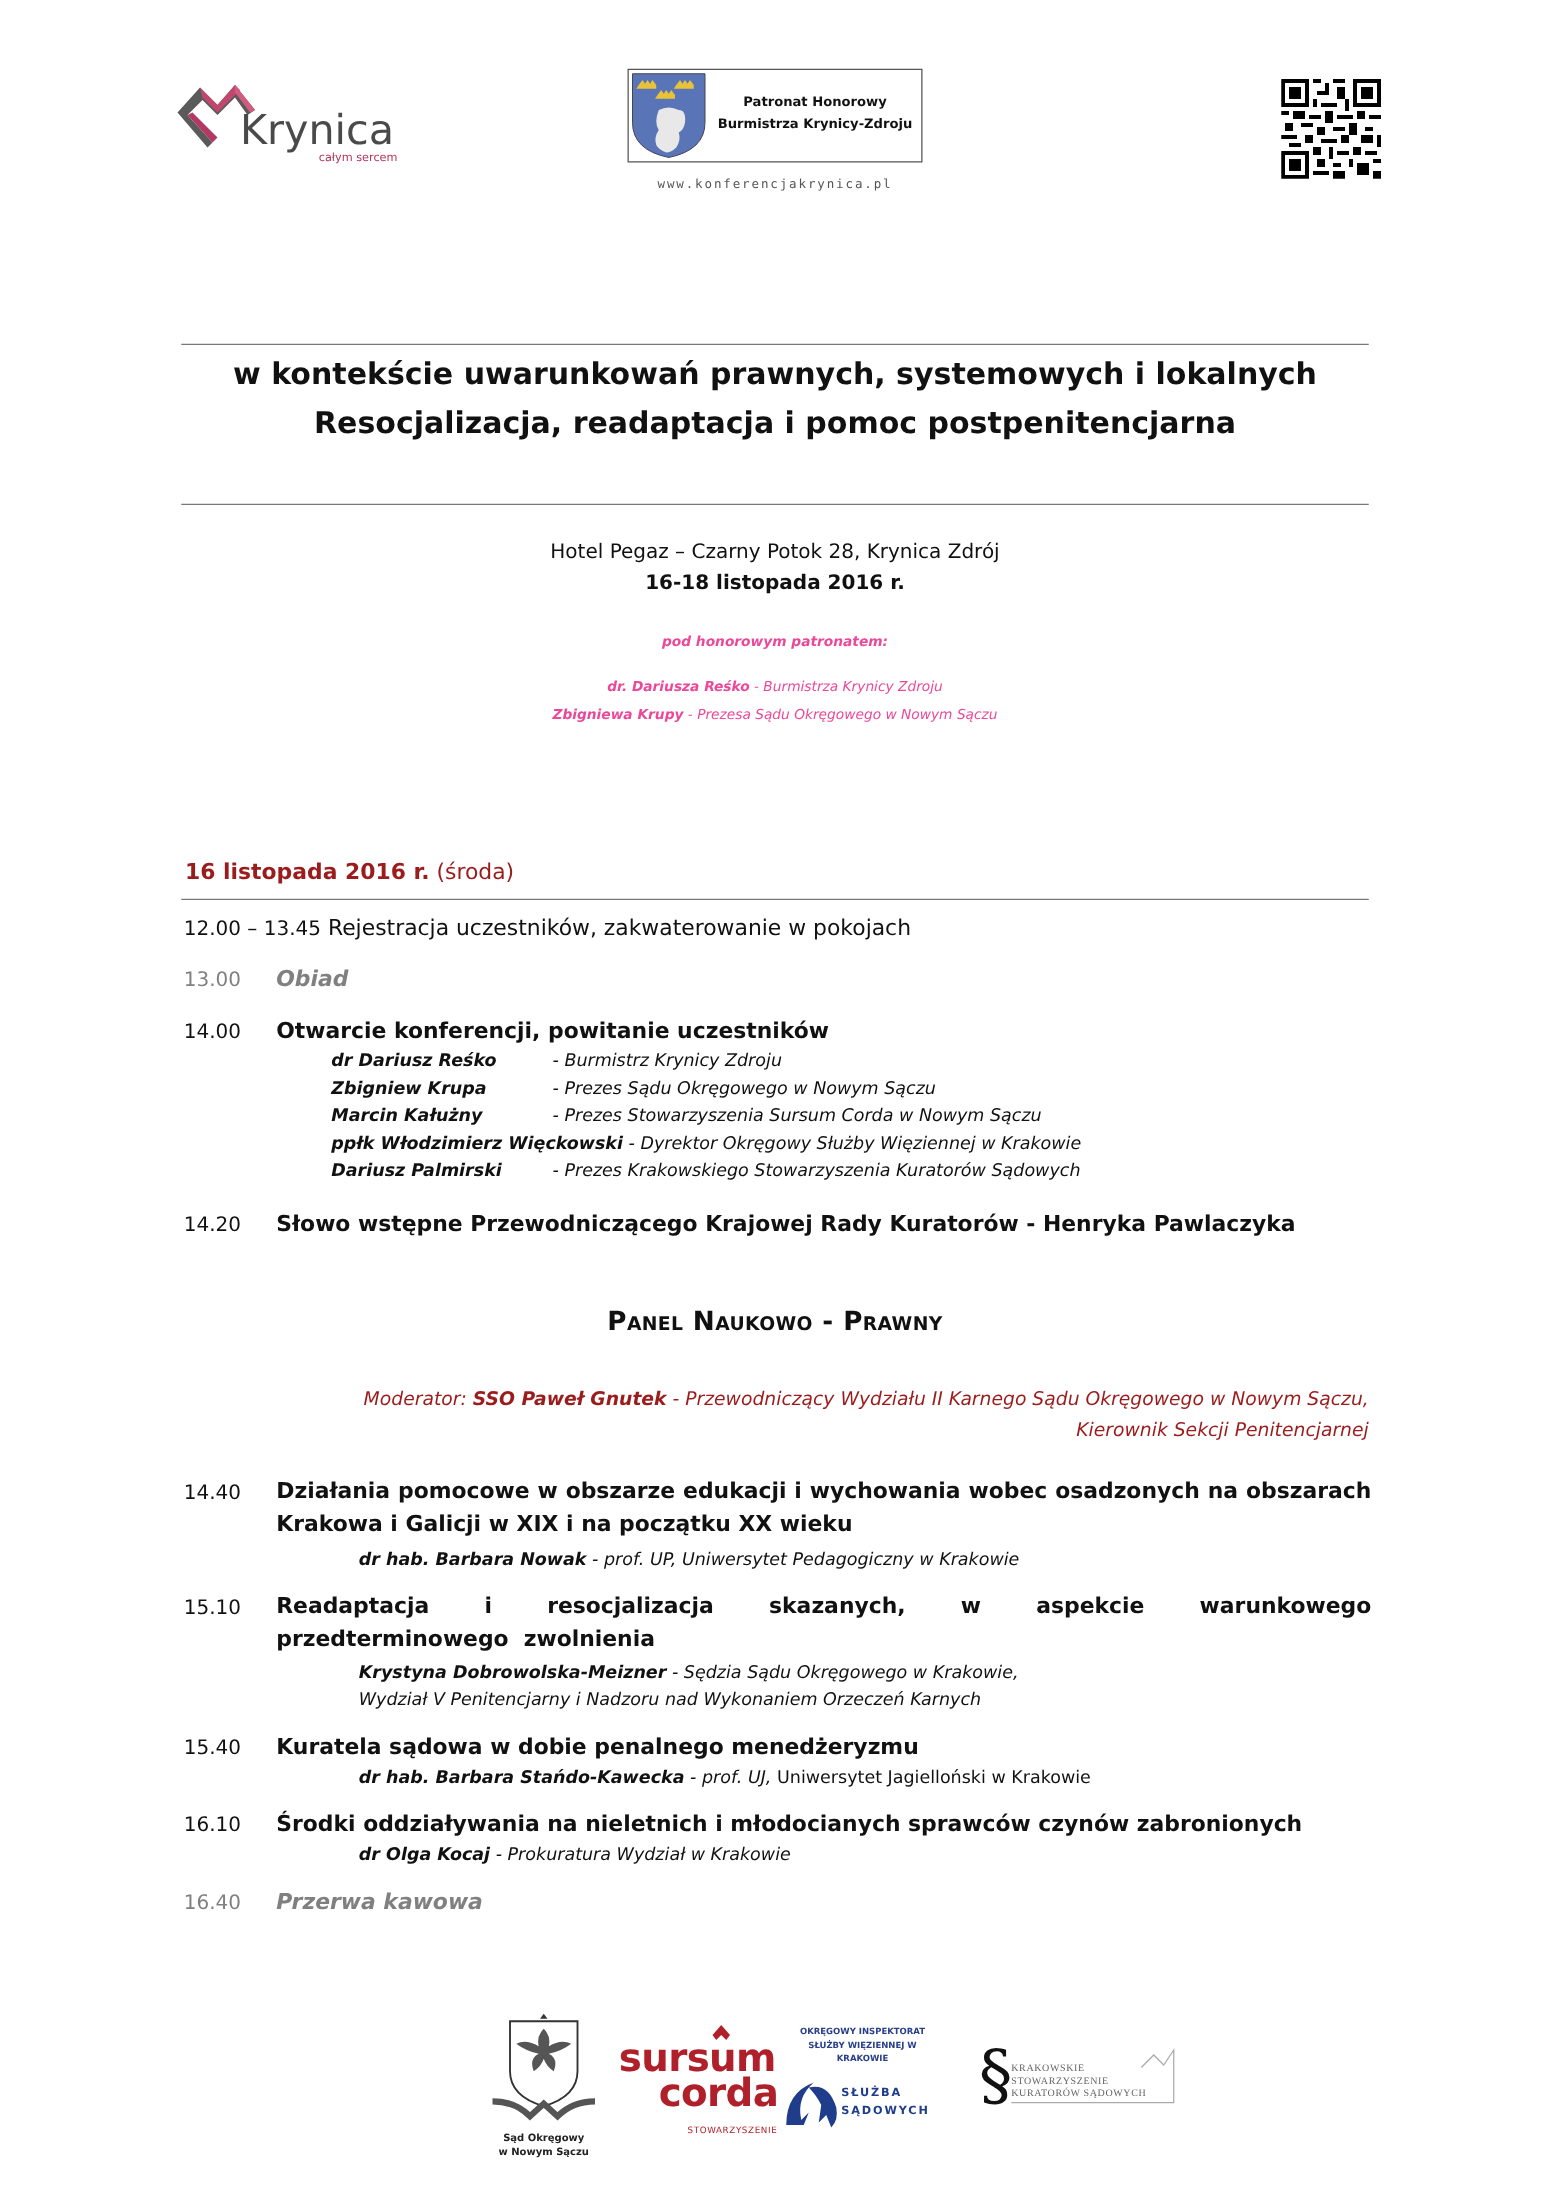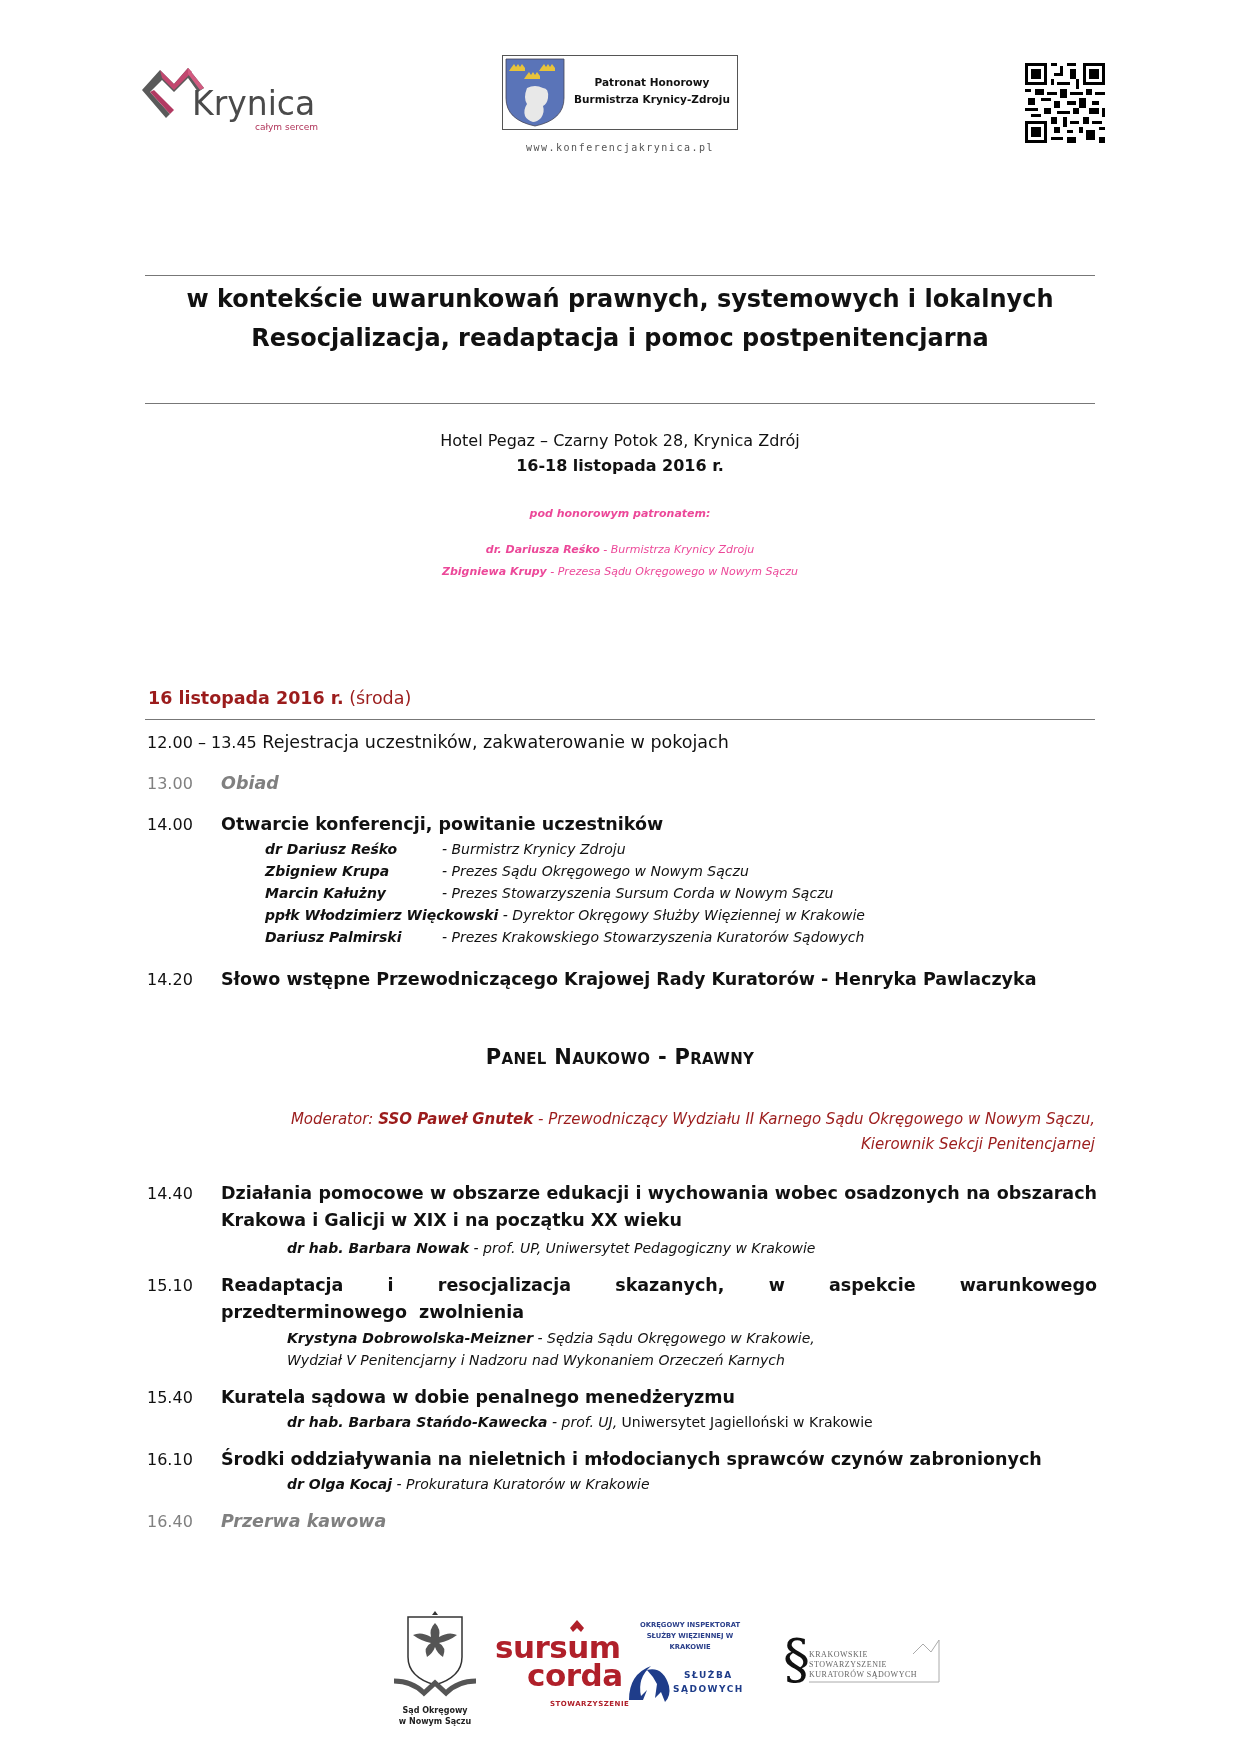"- Prokuratura Kuratorów w Krakowie" span { text: Kuratorów -> Wydział }
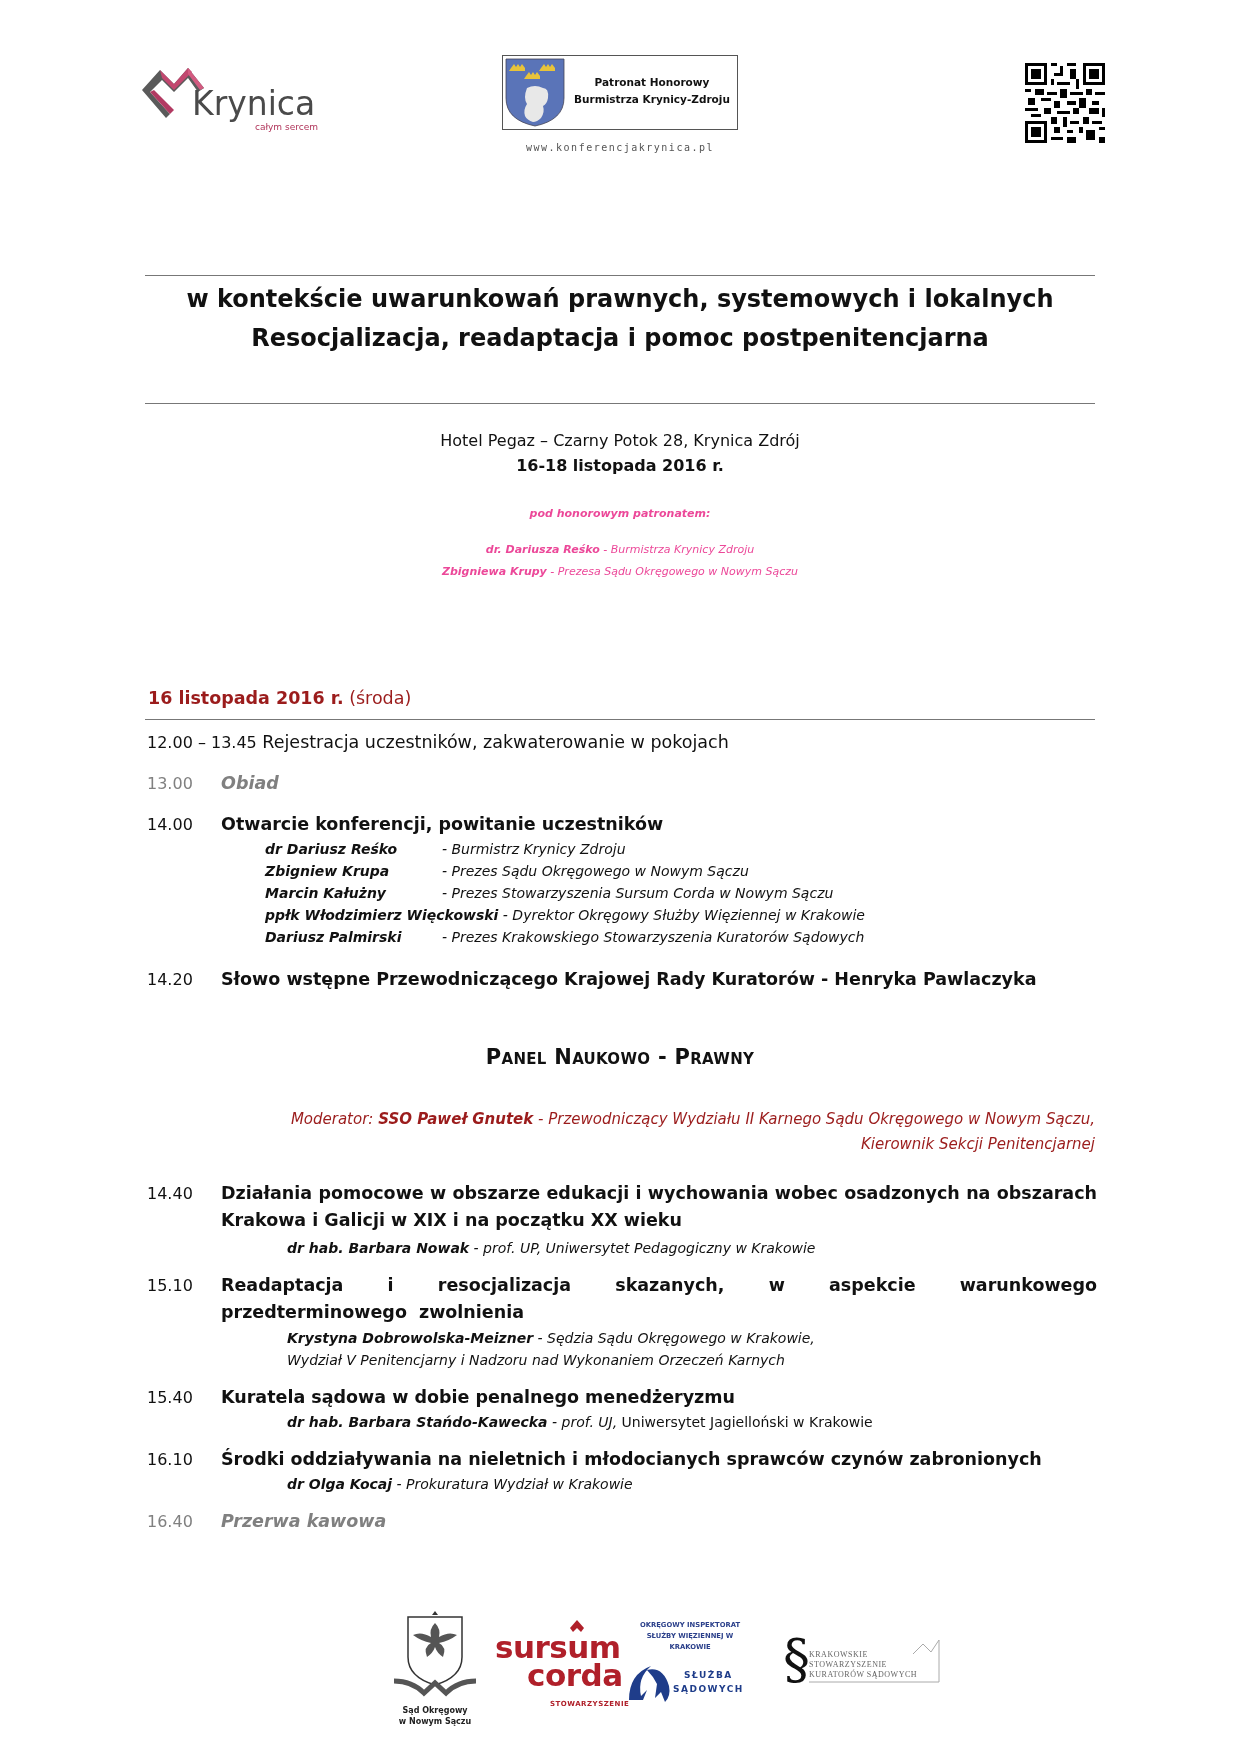"SŁUŻBA" #logo-sw .name { text-align: center -> none }
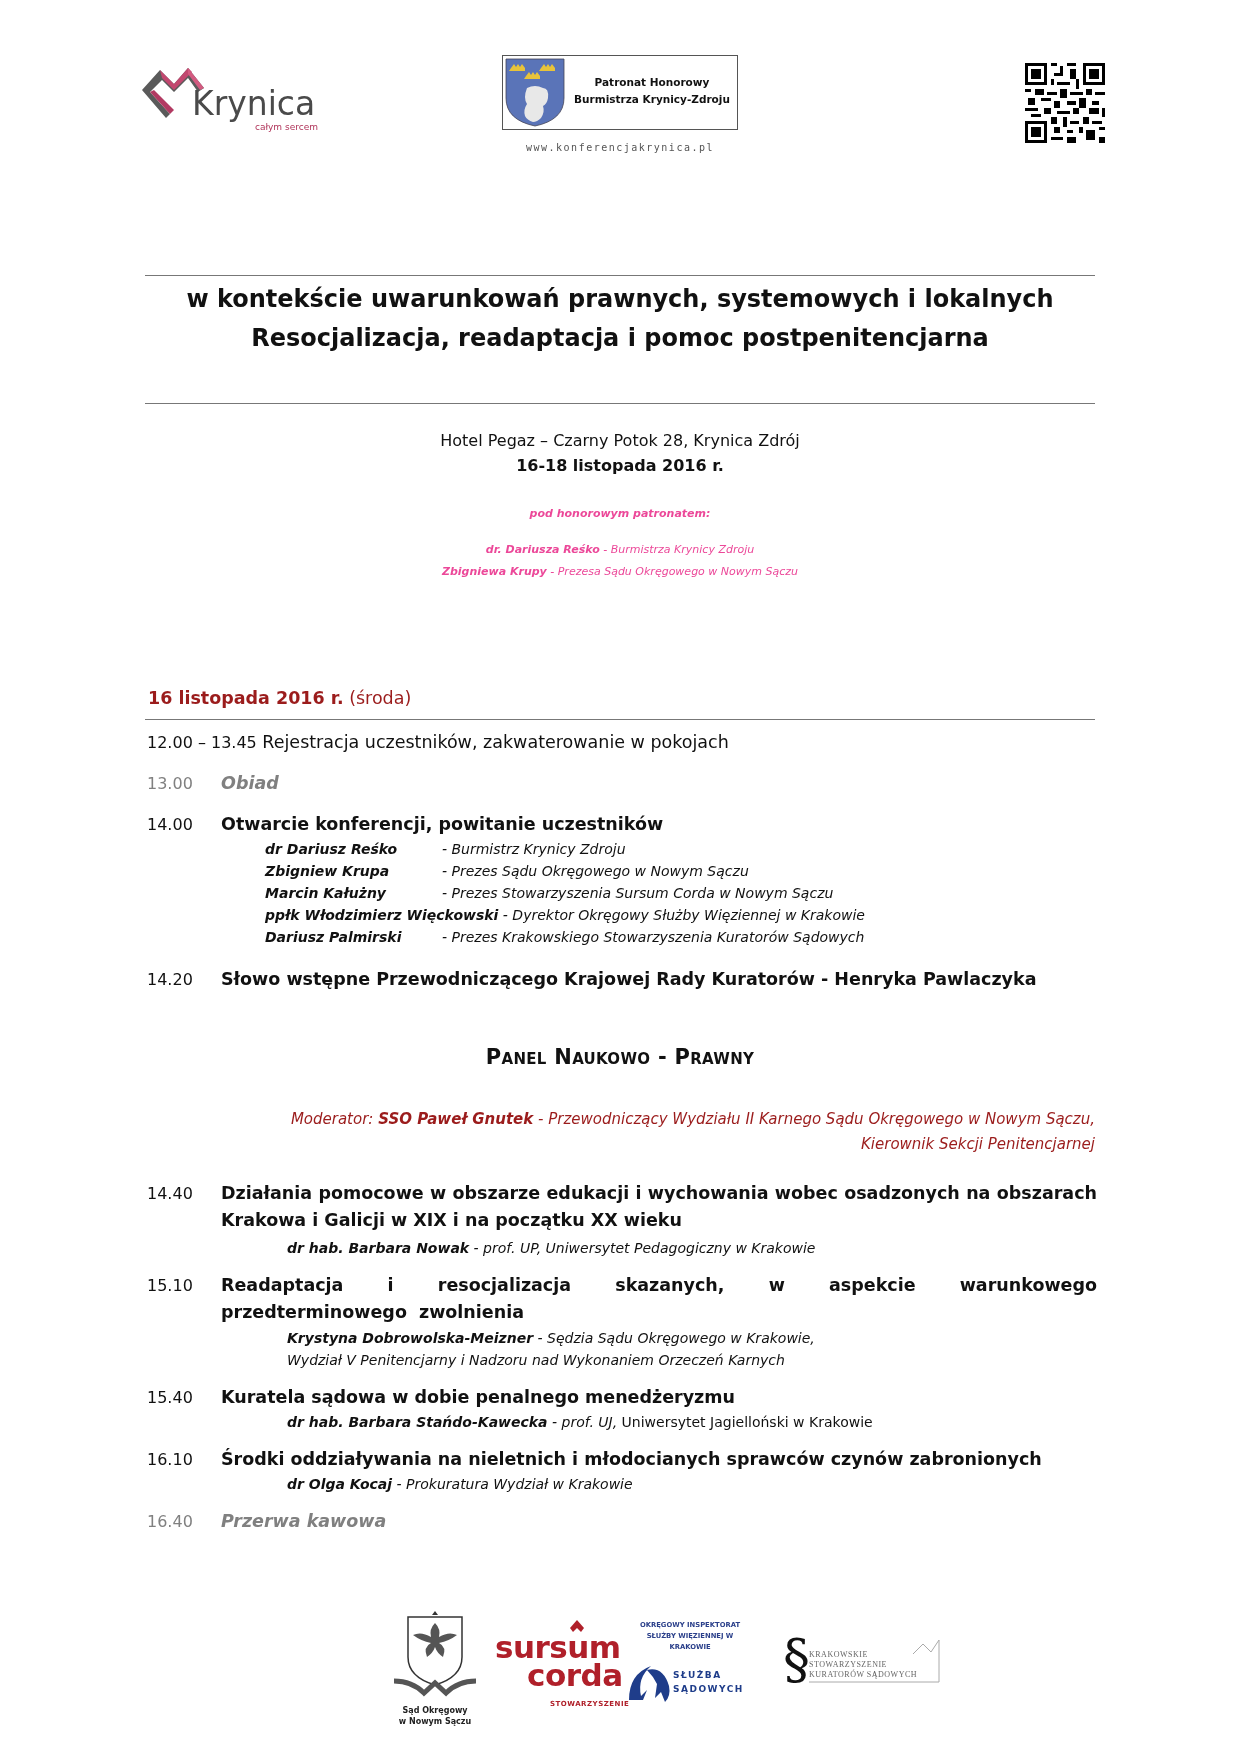"STOWARZYSZENIE" #logo-sursum .w3 { font-weight: bold -> normal }
